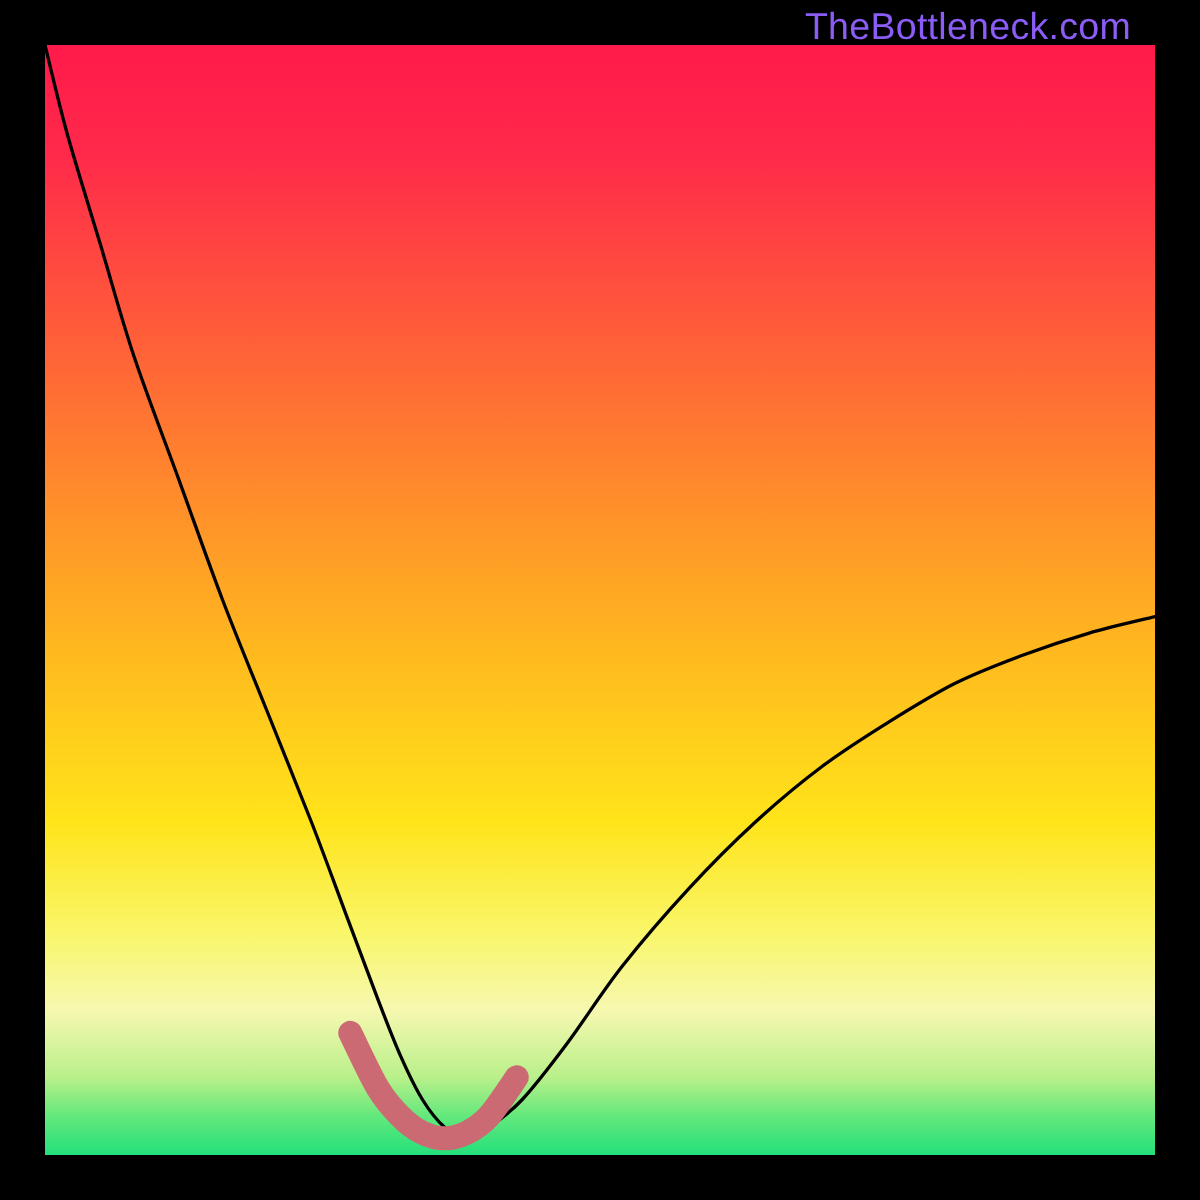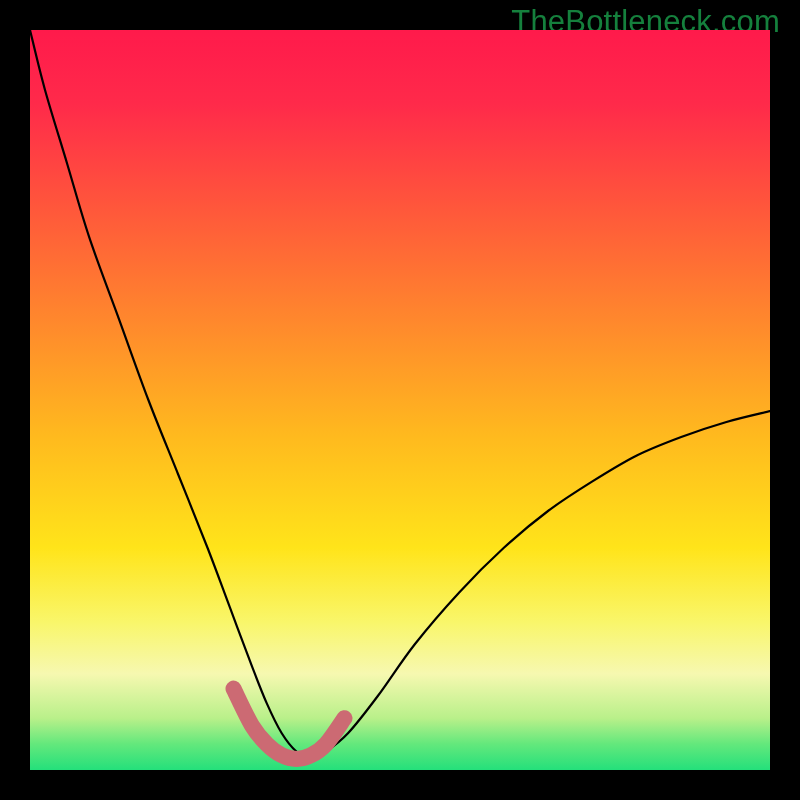"TheBottleneck.com" .watermark { color: #15803d -> #8b5cf6; font-size: 31px -> 25px; right: 20px -> 46px }
